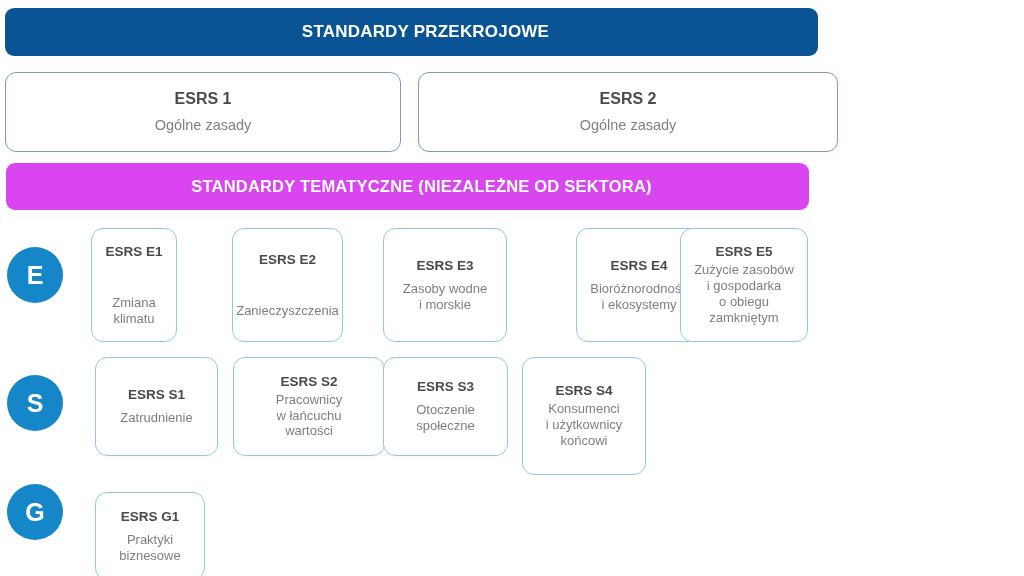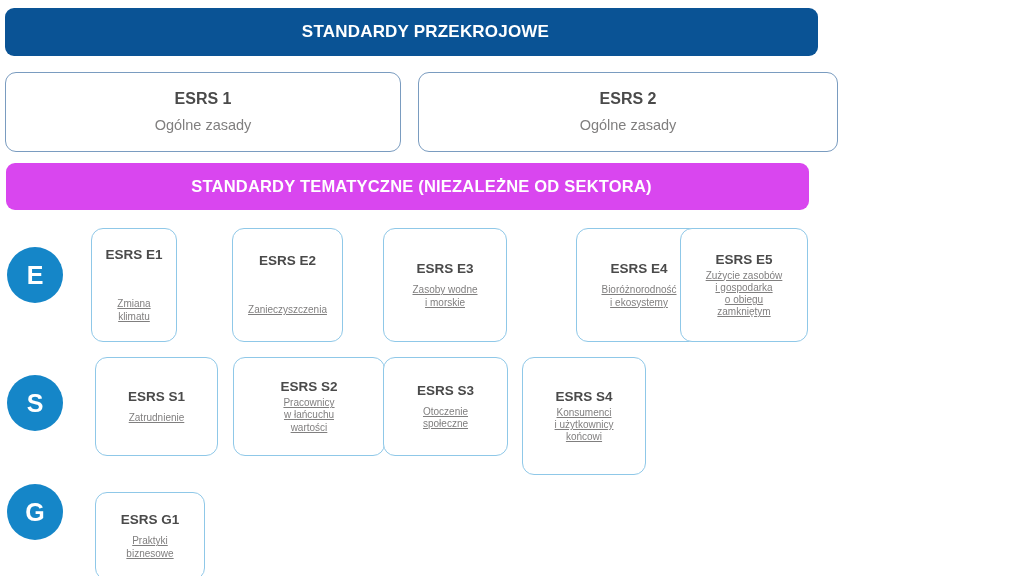"Zużycie zasobów" .card-topic .card-desc { font-size: 10px -> 13px; text-decoration: underline -> none }
